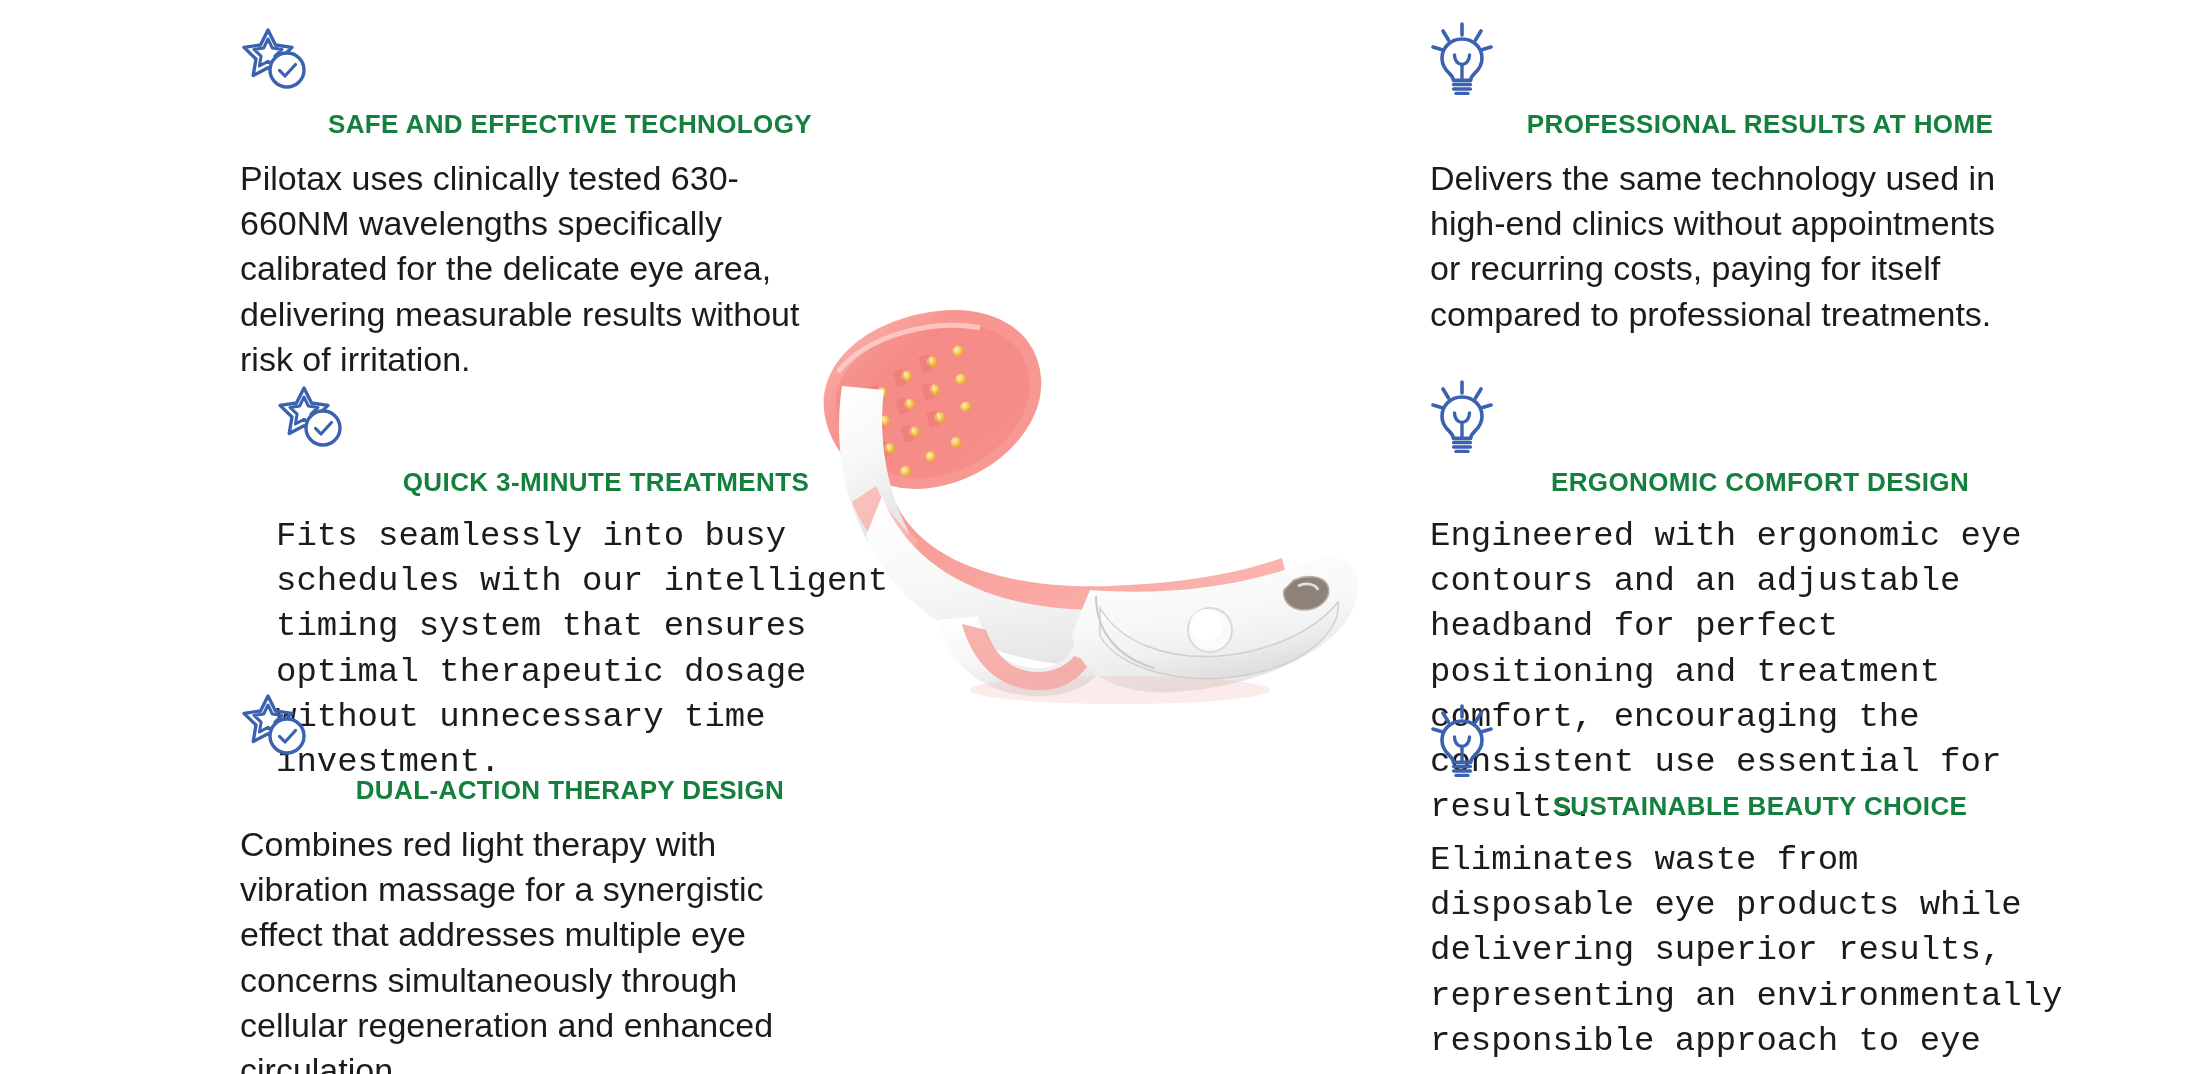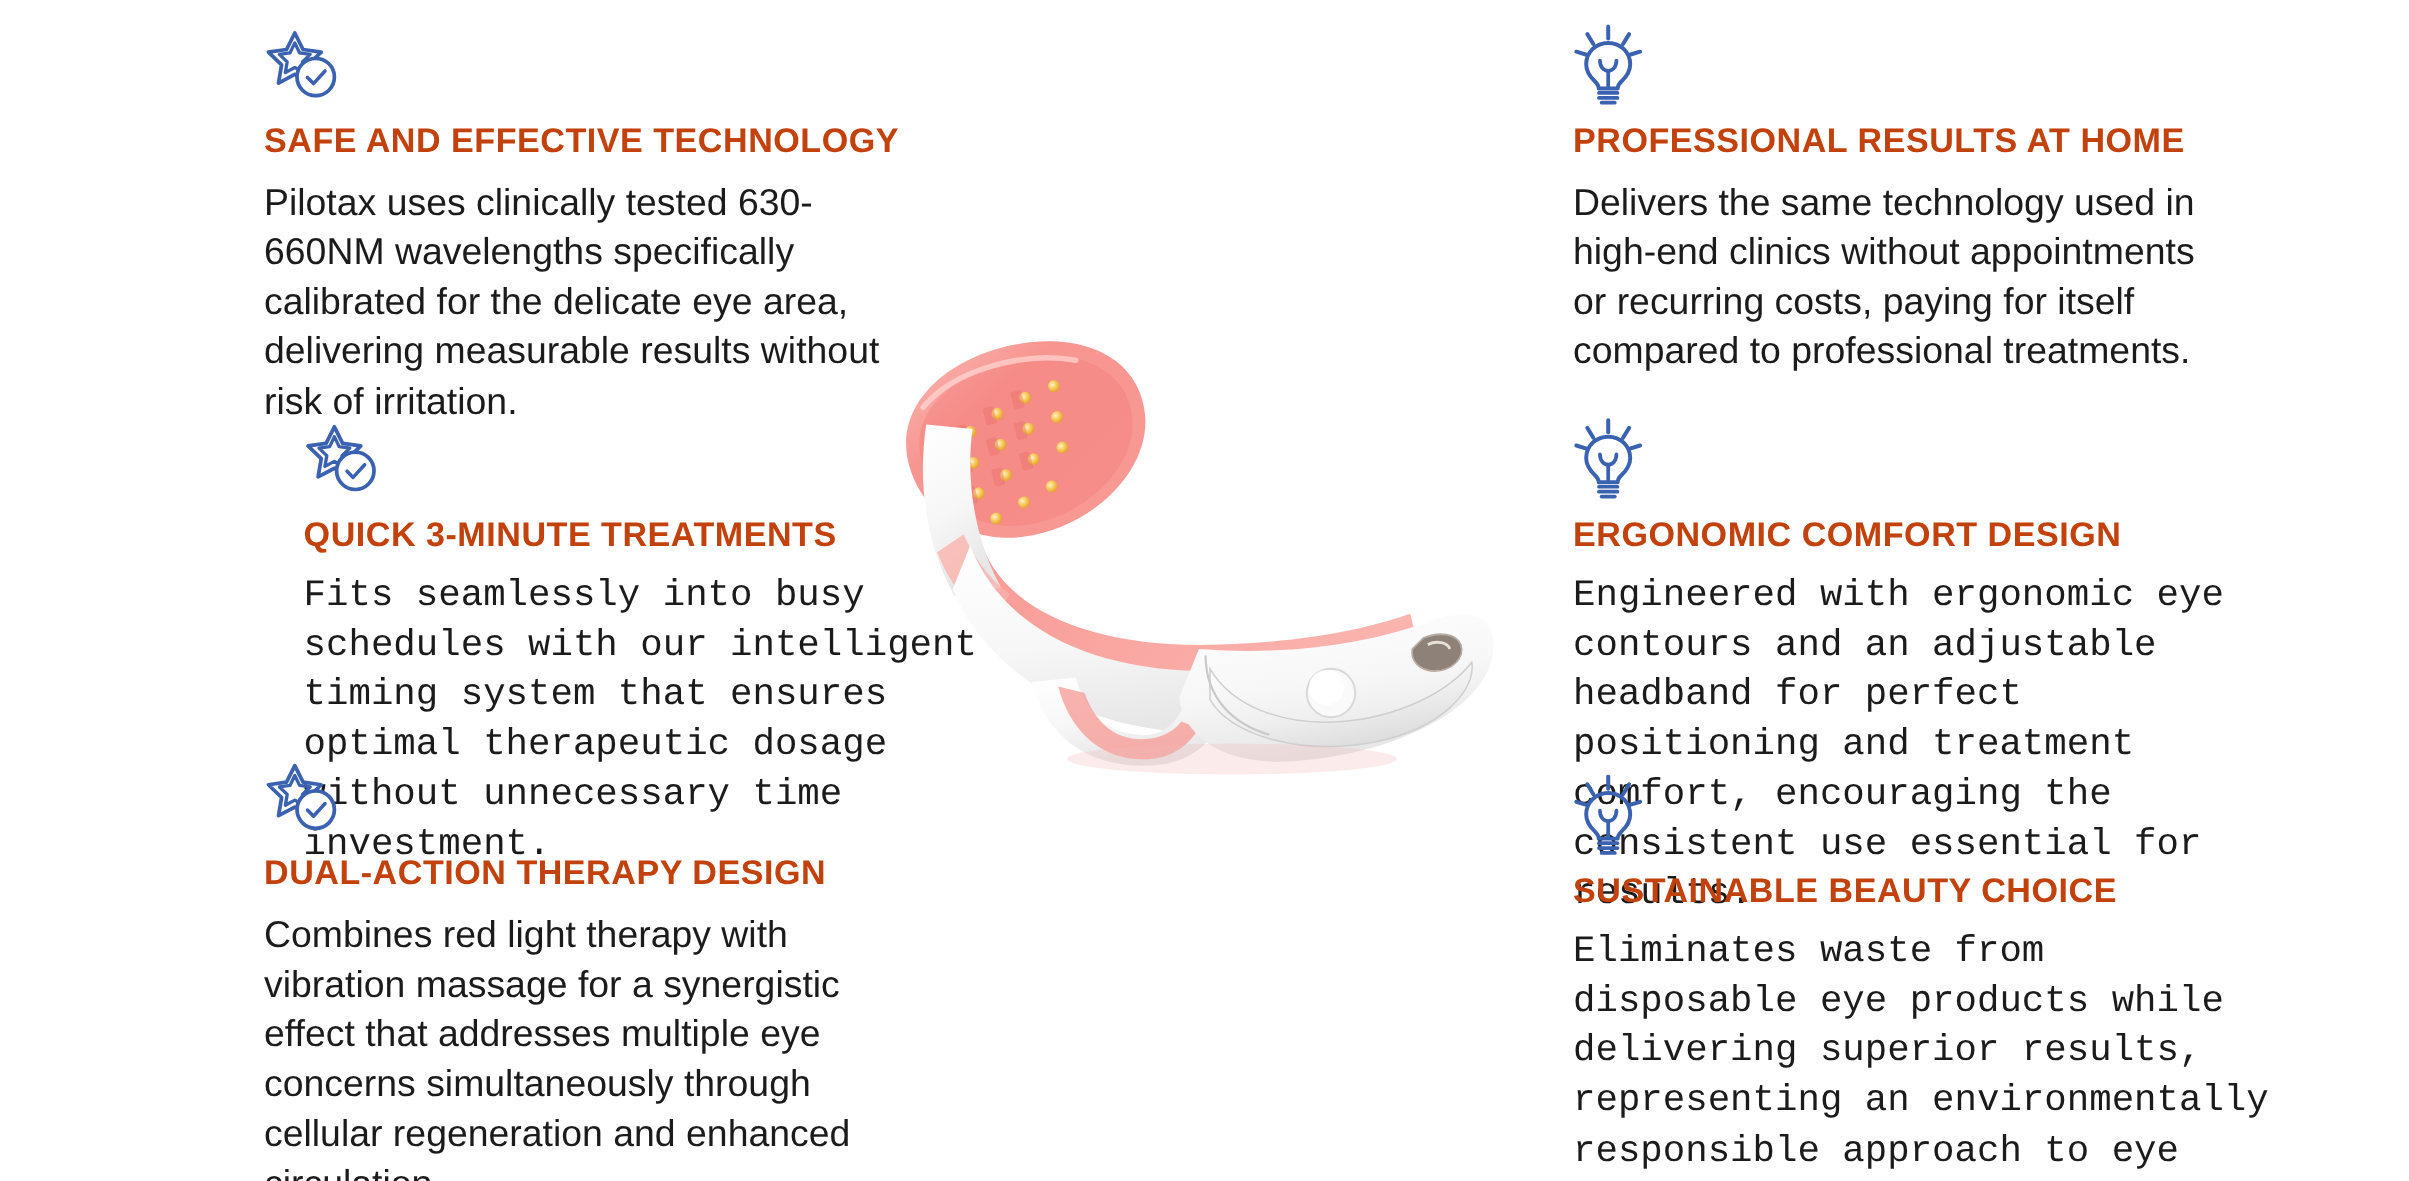"SAFE AND EFFECTIVE TECHNOLOGY" .feature h3 { color: #c2410c -> #15803d; font-size: 31px -> 26px; text-align: none -> center }
